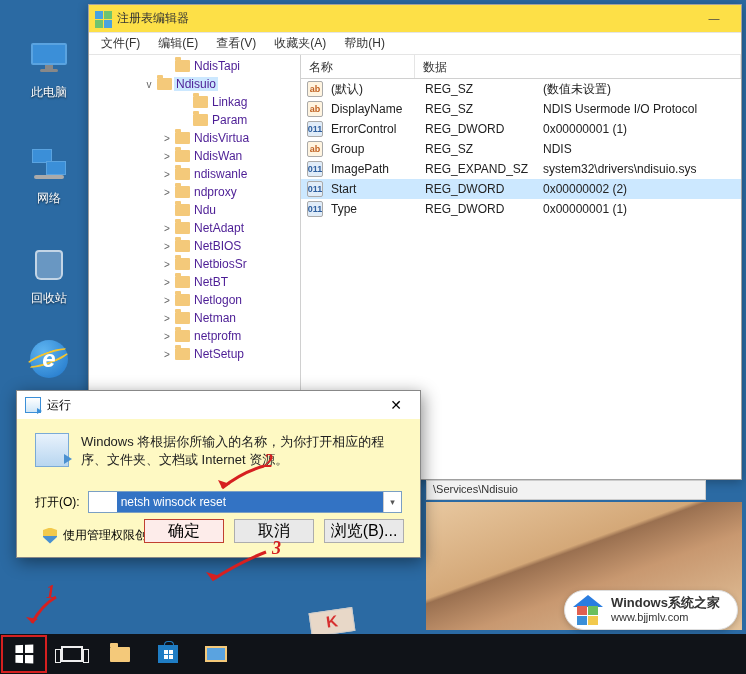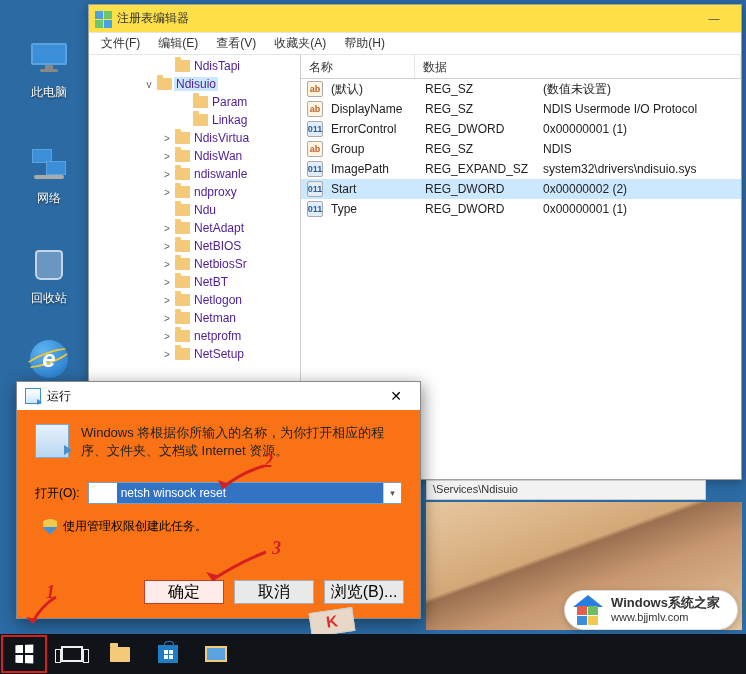"Param" div.tree-row { order: before "Linkag" -> after "Linkag" }
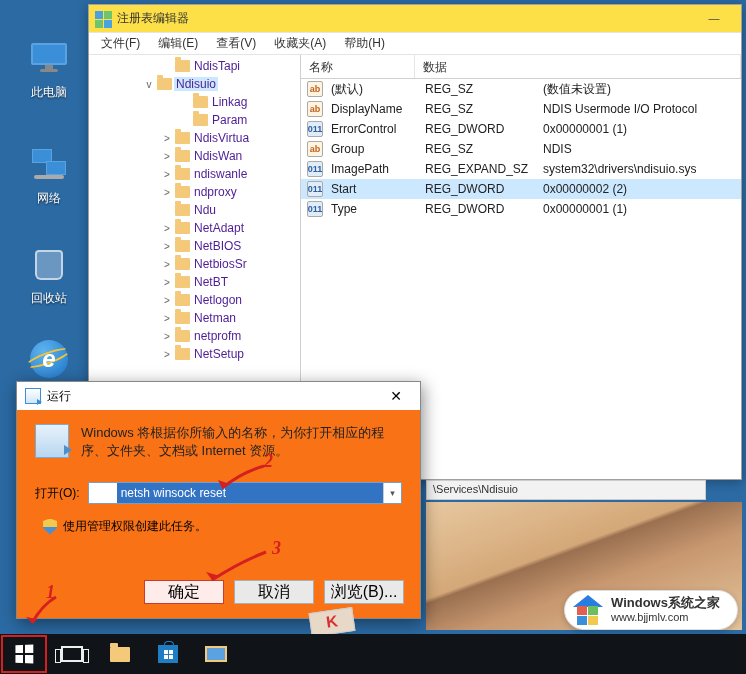"运行" .run-dlg { background: #f97316 -> #fef9c3; height: 238px -> 168px; top: 381px -> 390px }
